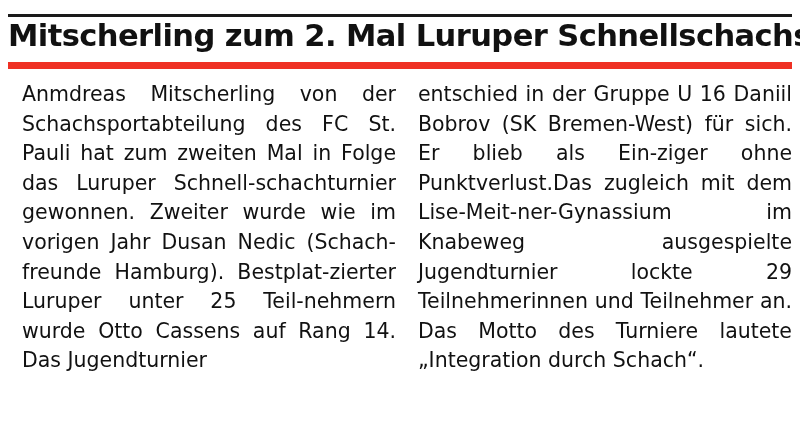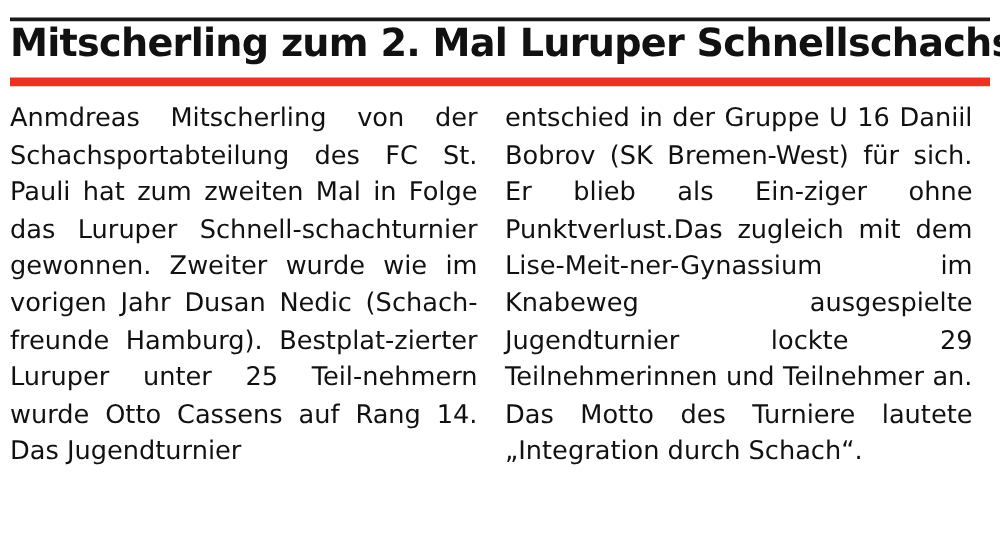"Anmdreas Mitscherling von der" .columns { justify-content: none -> flex-end }
